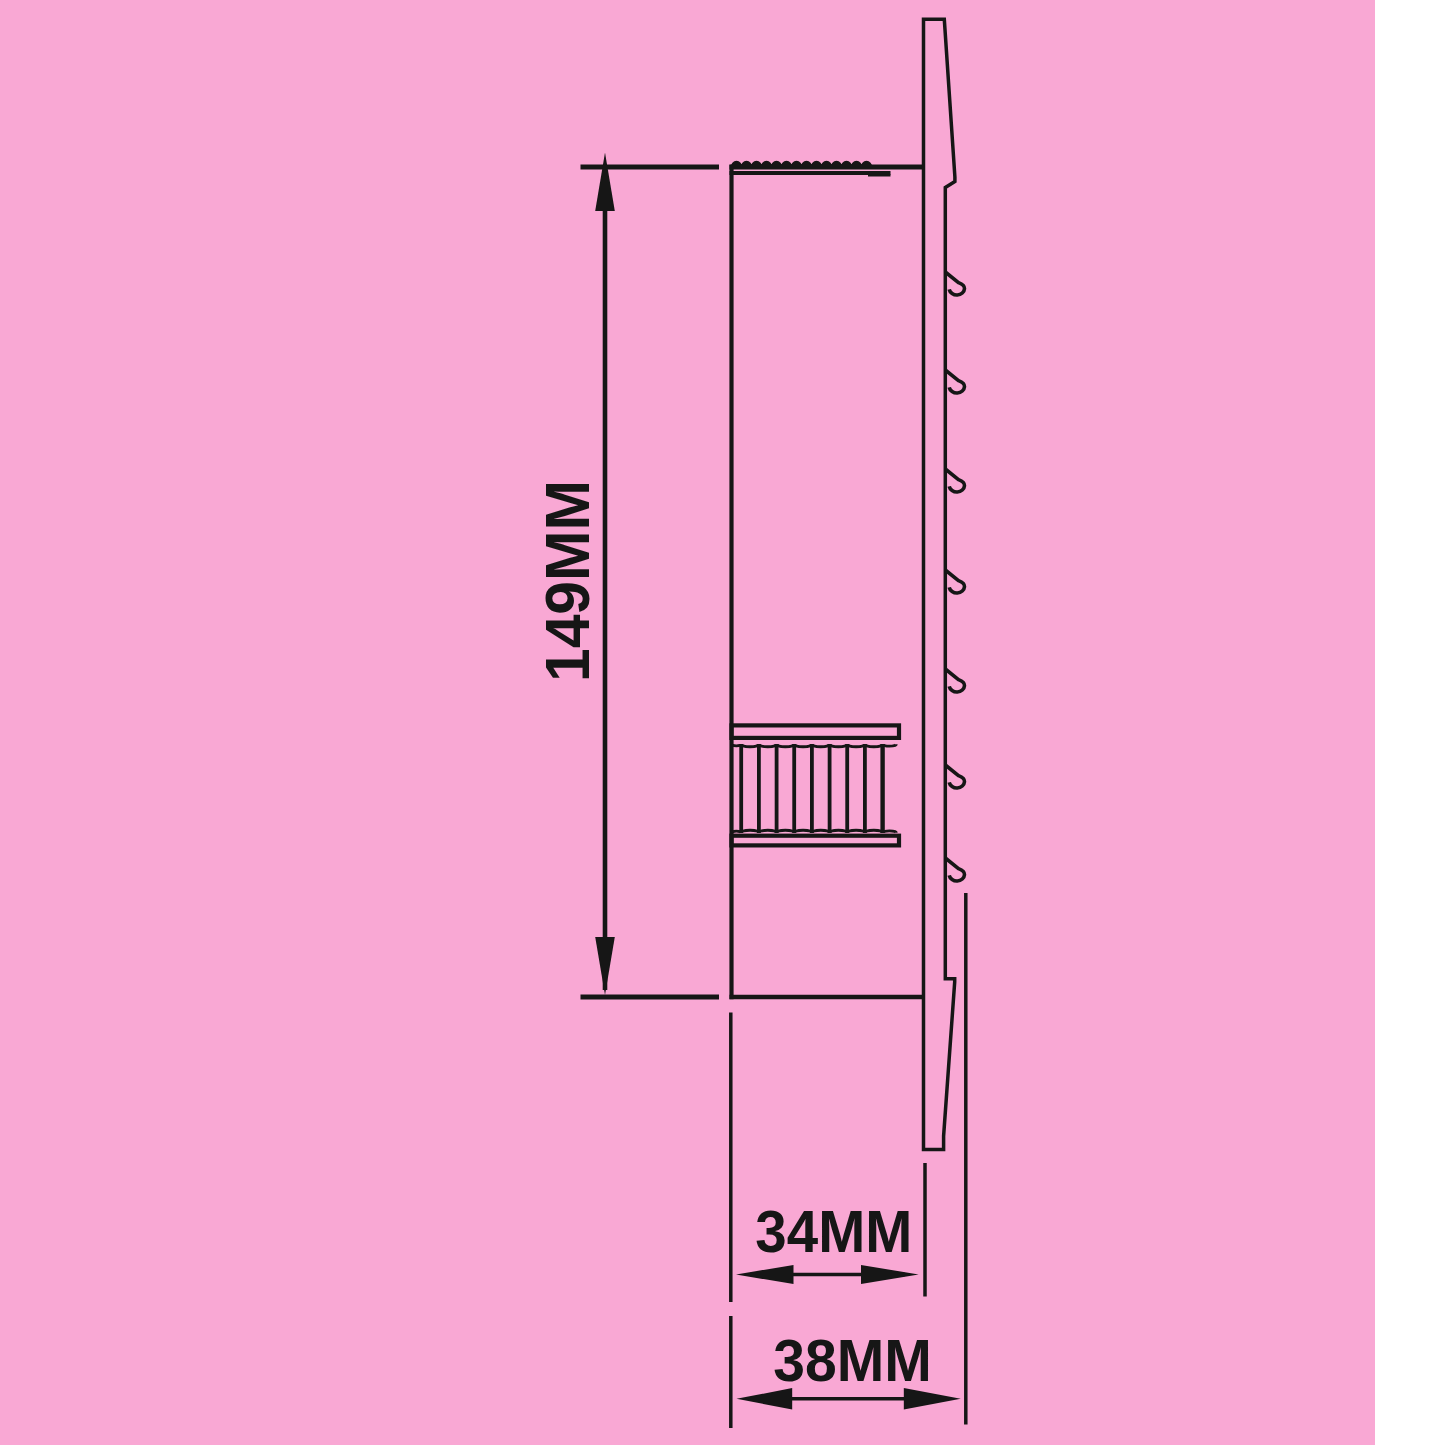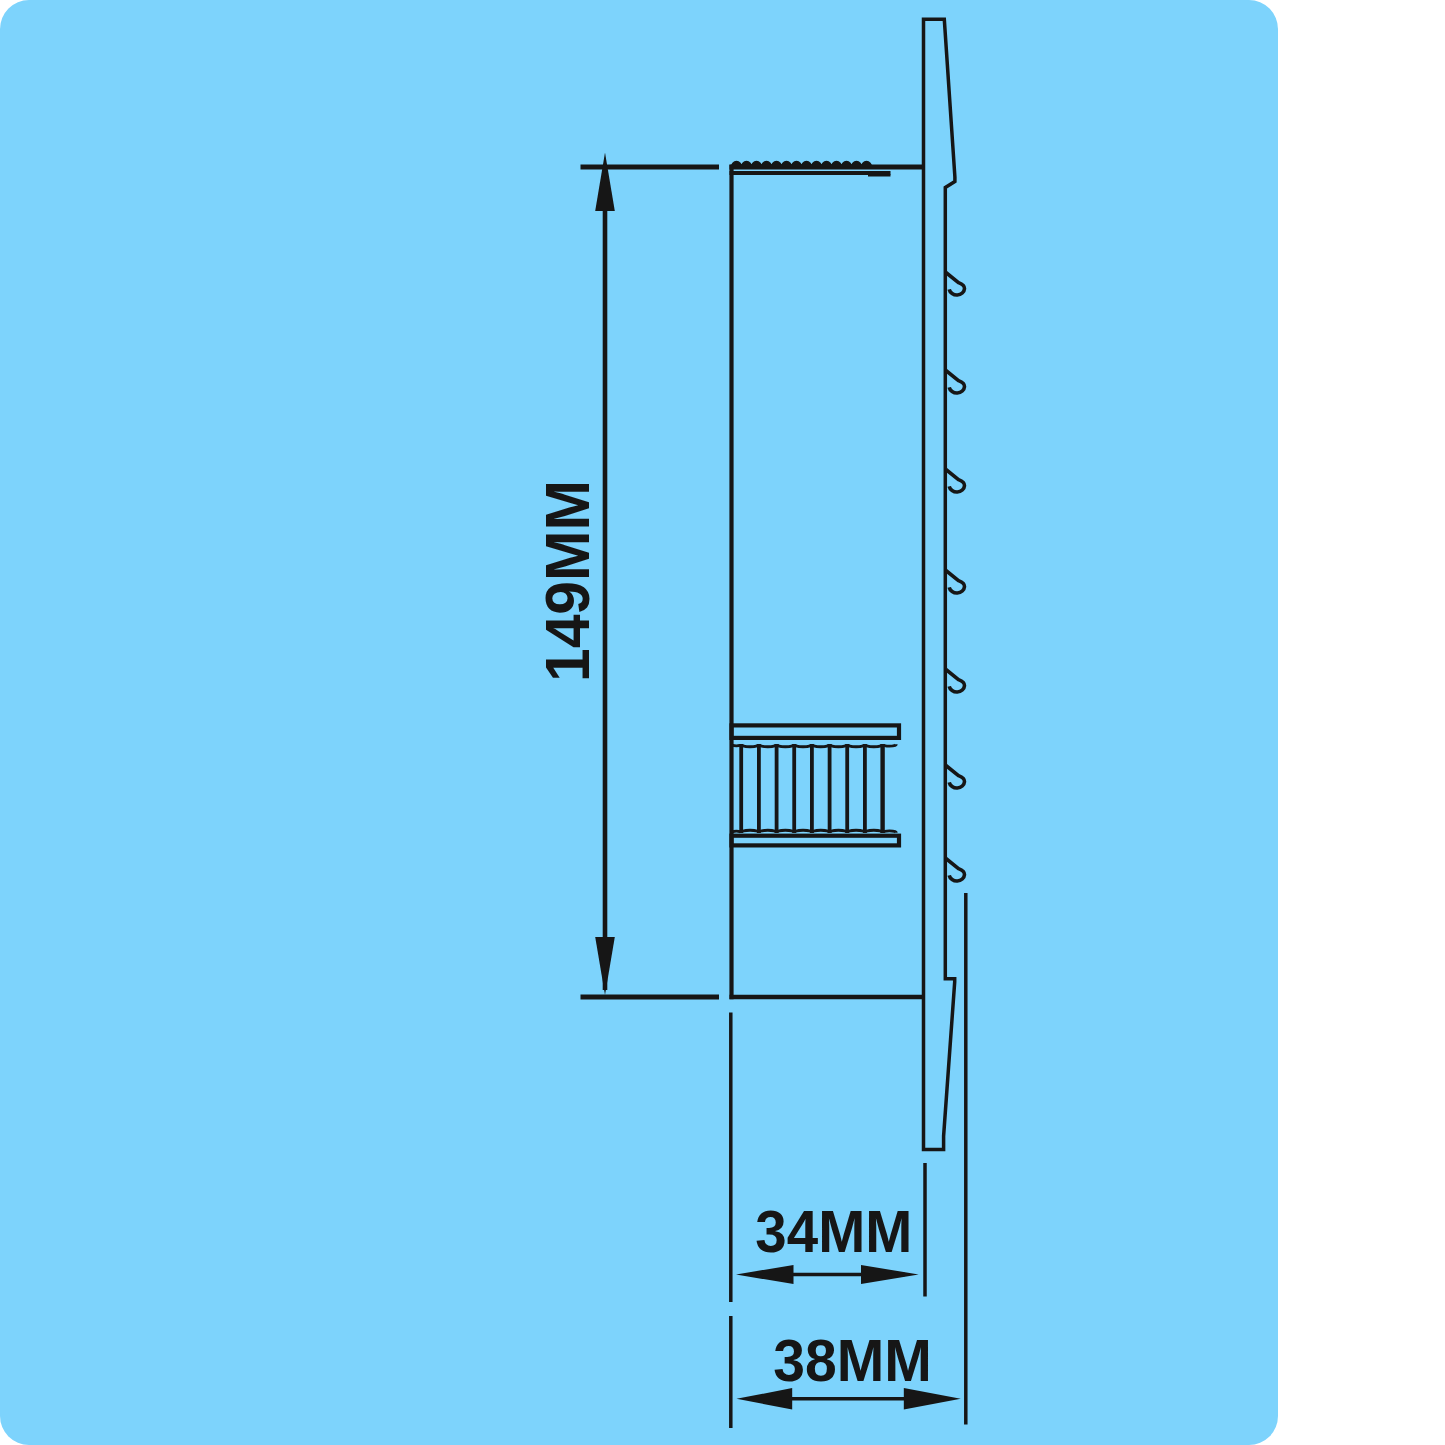"34MM" .stage { background: #7dd3fc -> #f9a8d4; border-radius: 29px -> none; width: 1278px -> 1375px }
